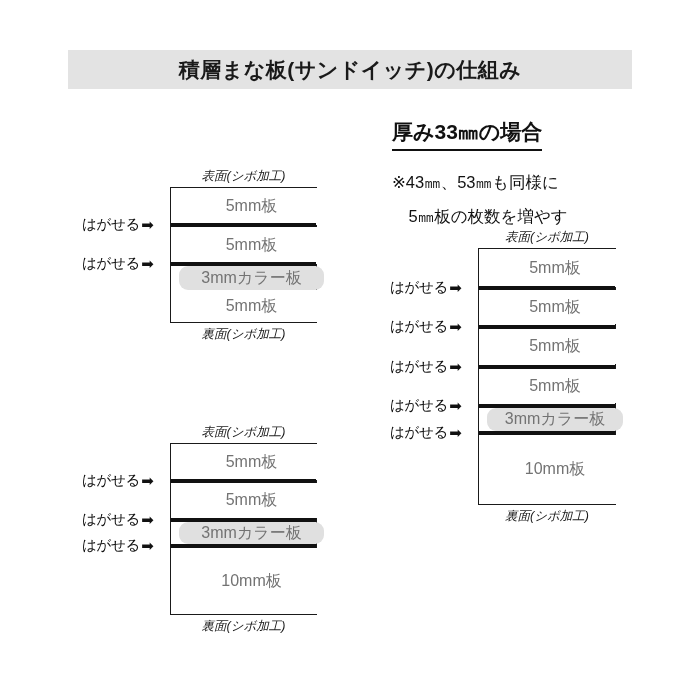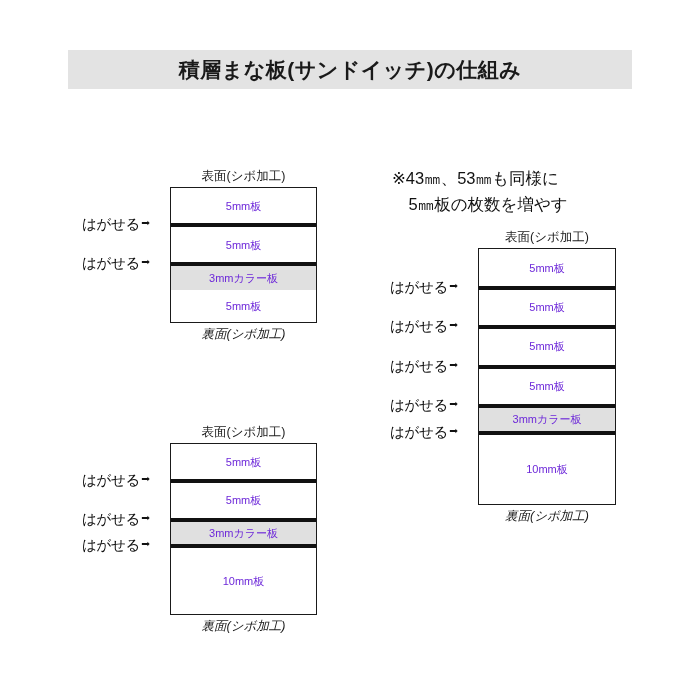"厚み33㎜の場合" div.section-heading { html: none -> <div>厚み33㎜の場合</div> }
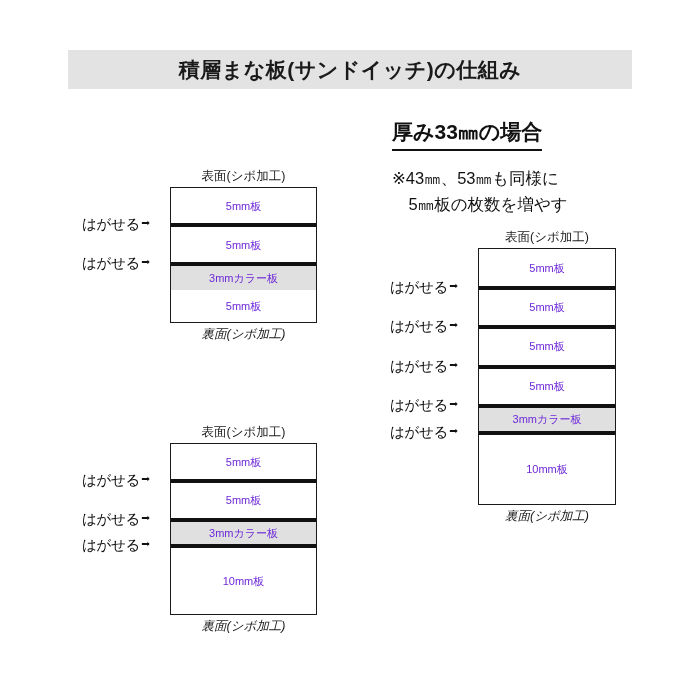"表面(シボ加工)" .stack .face-top { font-style: none -> italic }
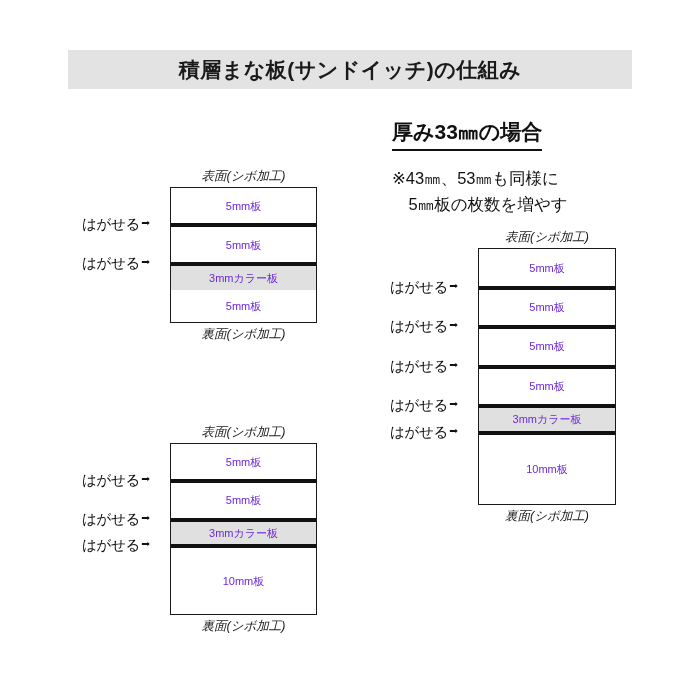"※43㎜、53㎜も同様に" .note { line-height: 26px -> 34px }
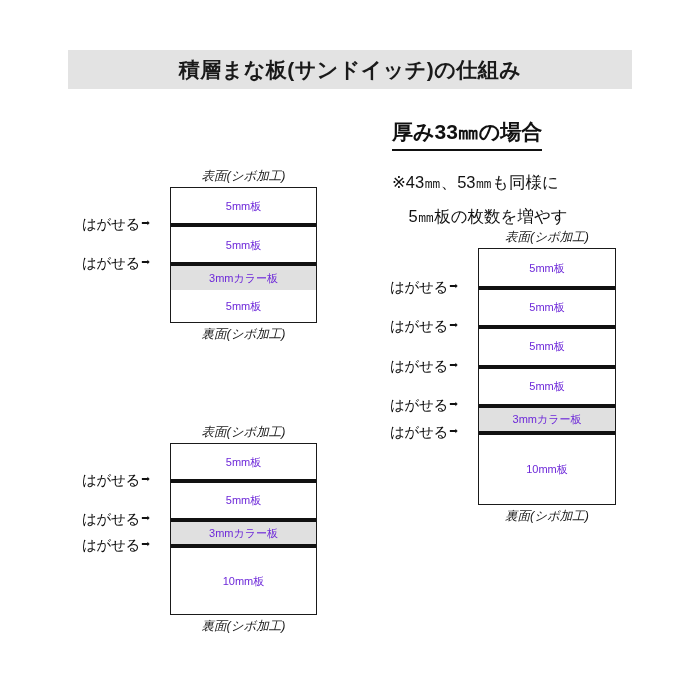"5mm板" .layer { color: #6d28d9 -> #737373; font-size: 11px -> 16px; left: 0 -> 8px }
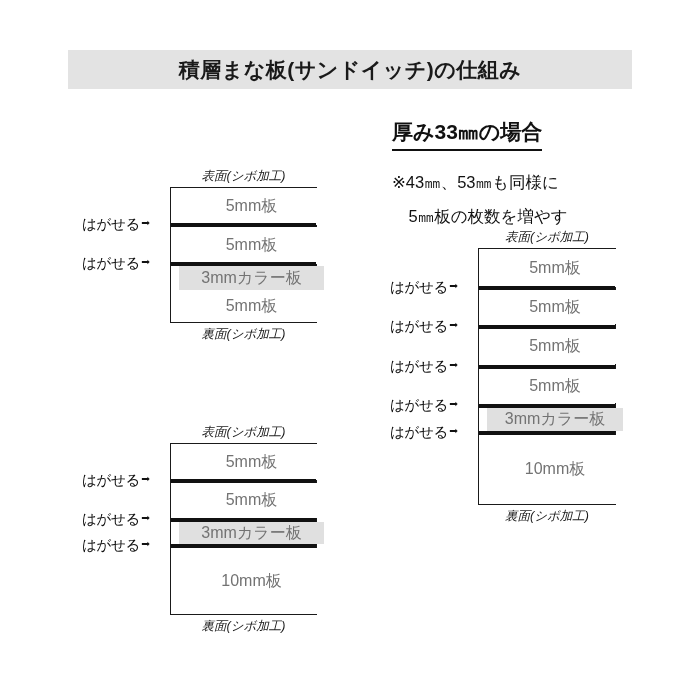"はがせる" .peel { font-family: Liberation Mono, monospace -> none }
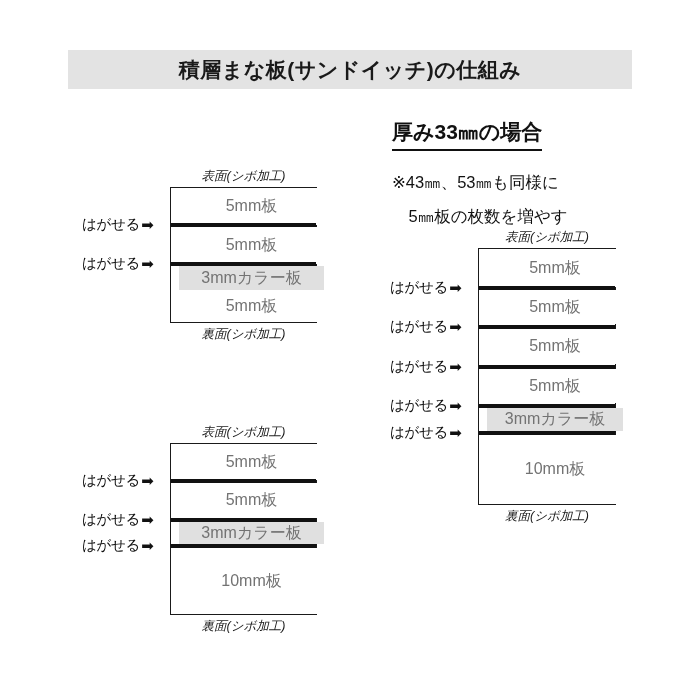"3mmカラー板" .layer.color-layer { border-radius: none -> 9px }
